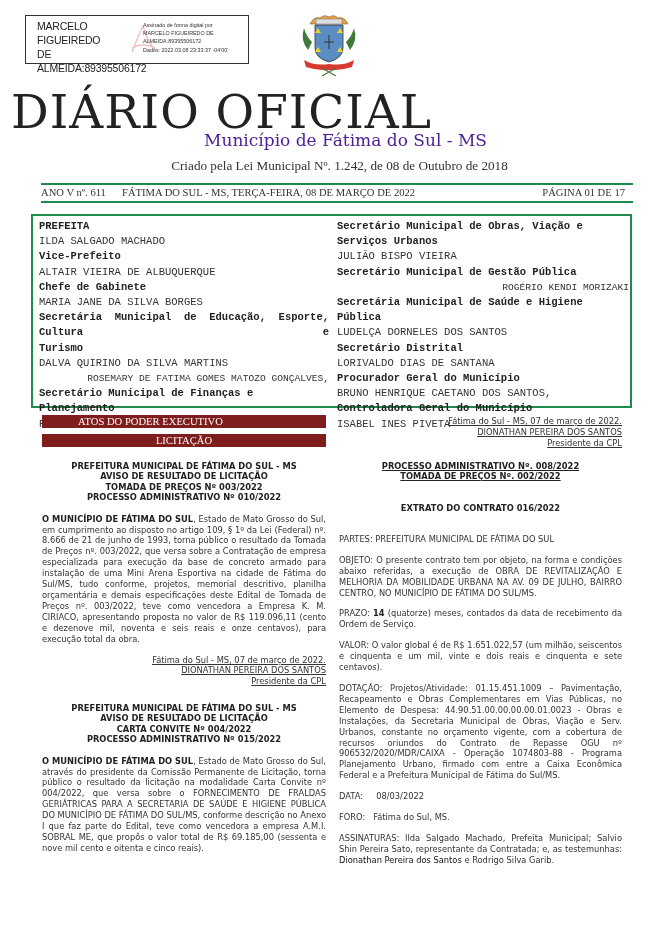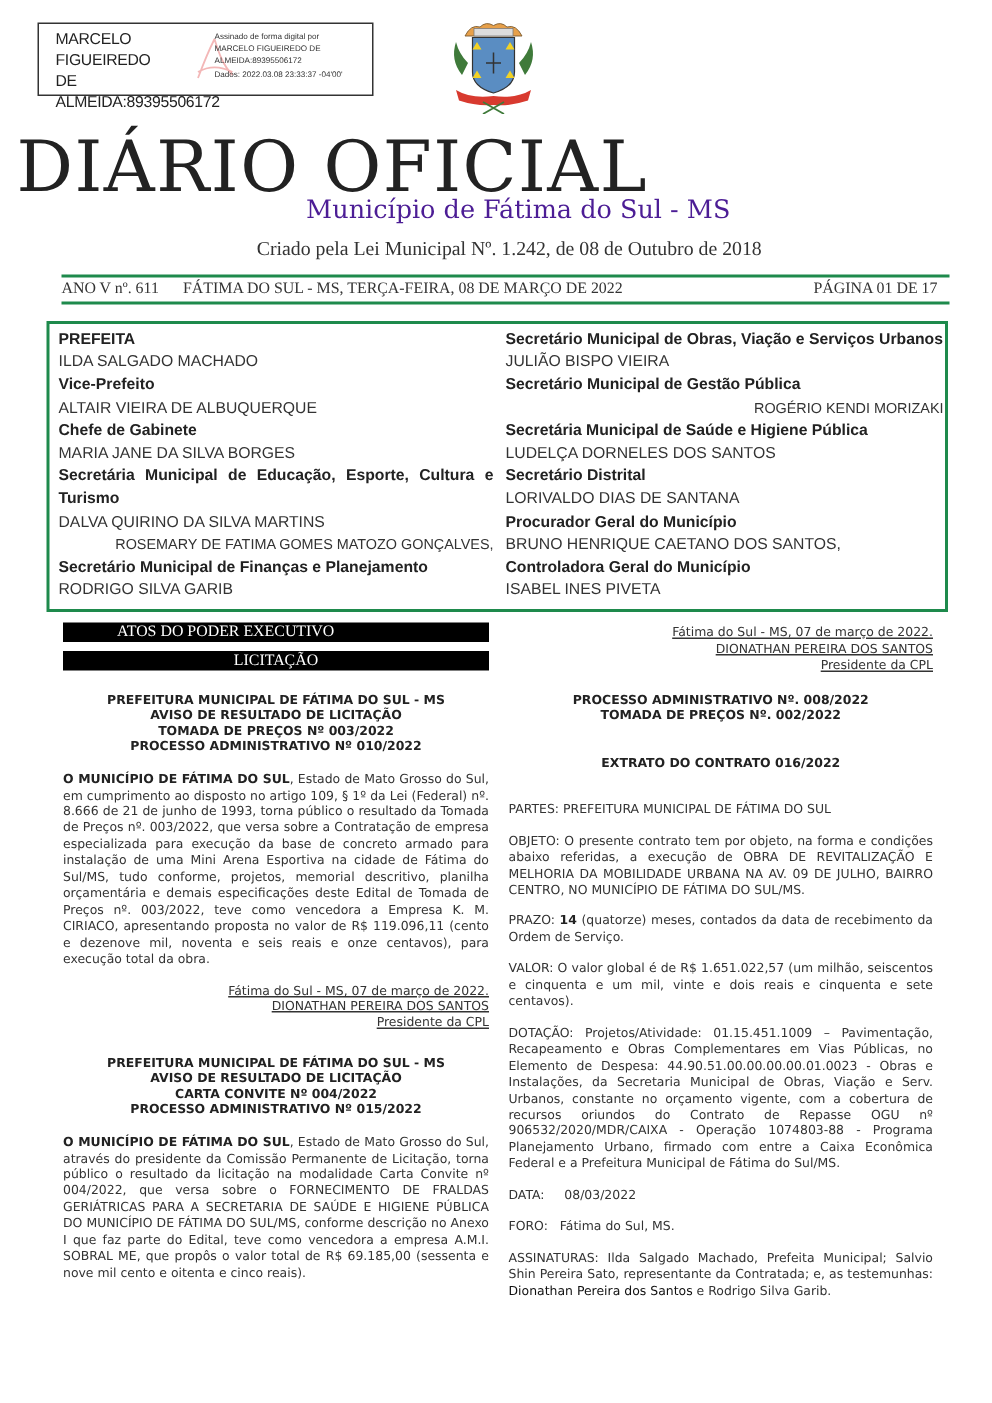"PREFEITA" .col { font-family: Liberation Sans, sans-serif -> Liberation Mono, monospace }
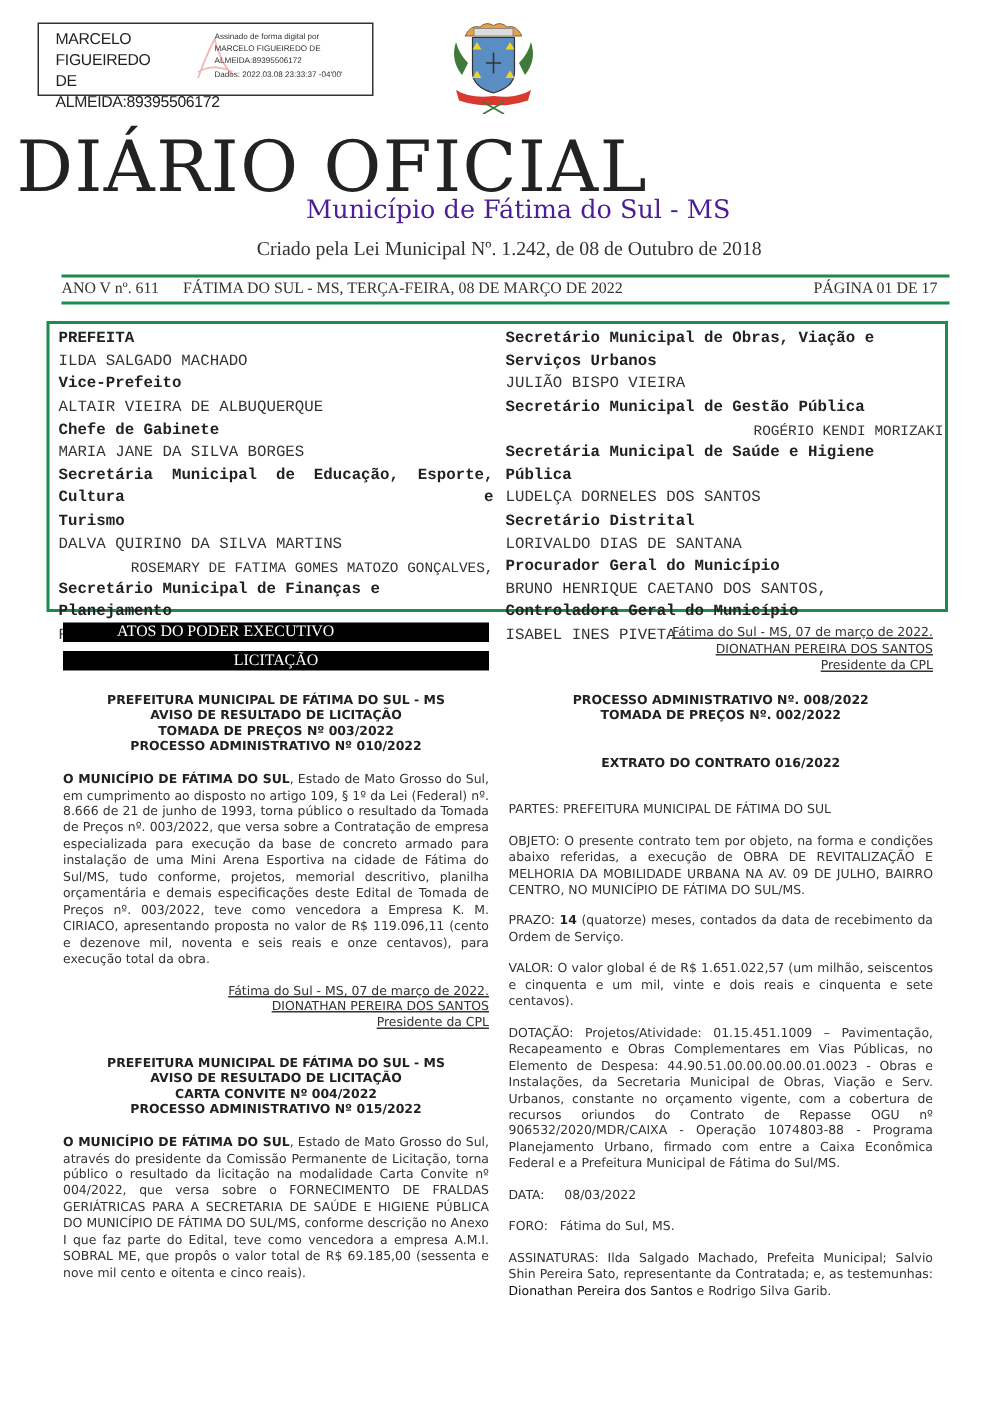"ATOS DO PODER EXECUTIVO" .section-bar { background: #000000 -> #7f1d1d }
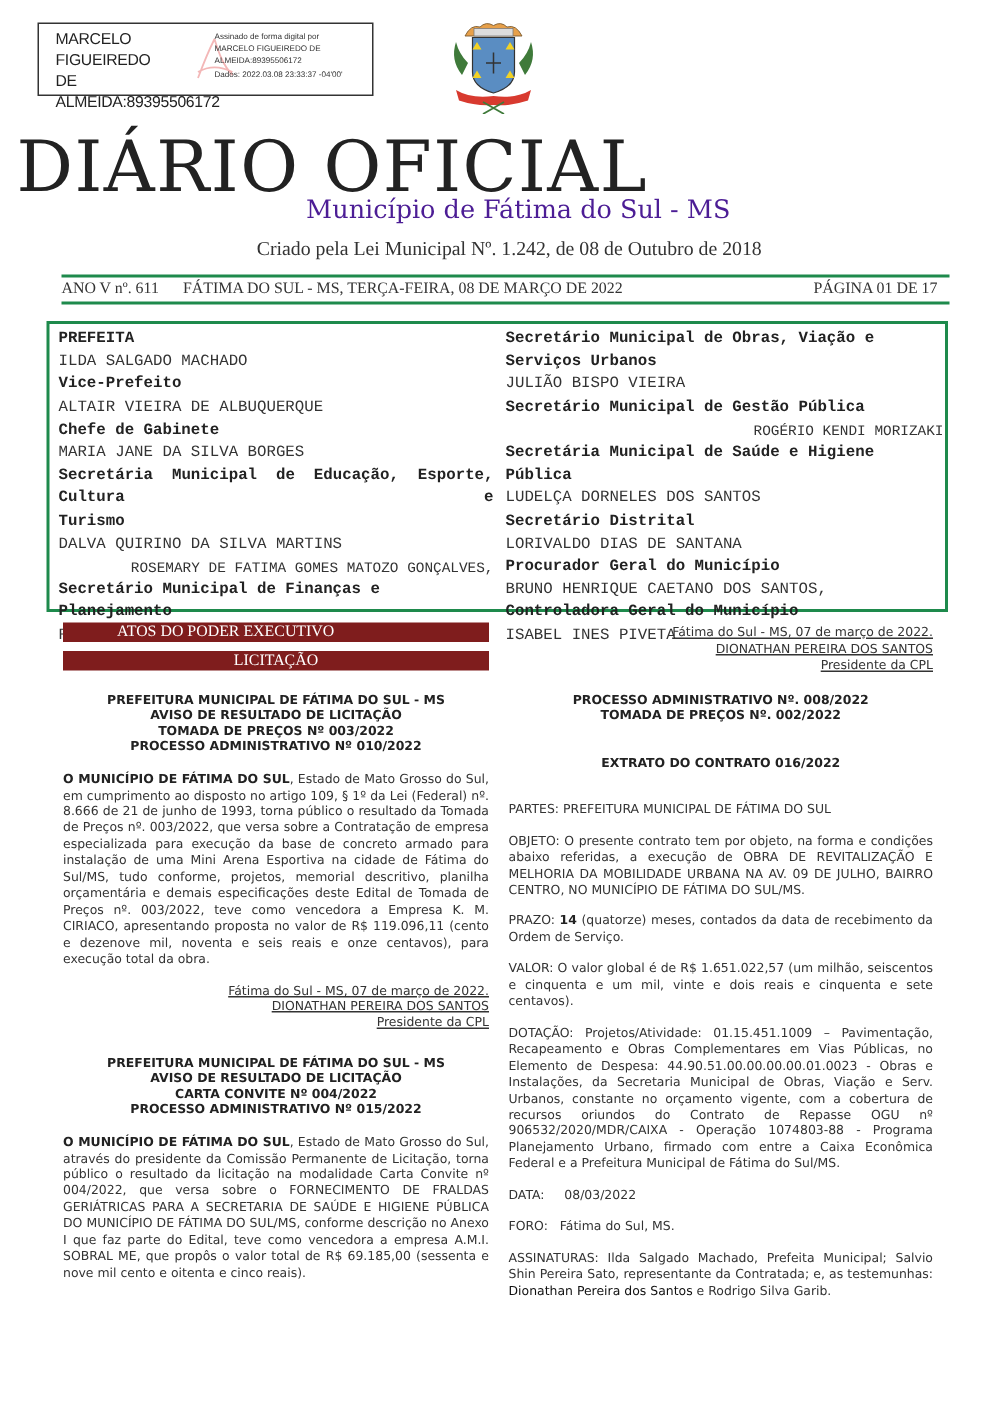"PROCESSO ADMINISTRATIVO Nº. 008/2022" .u { text-decoration: none -> underline }
